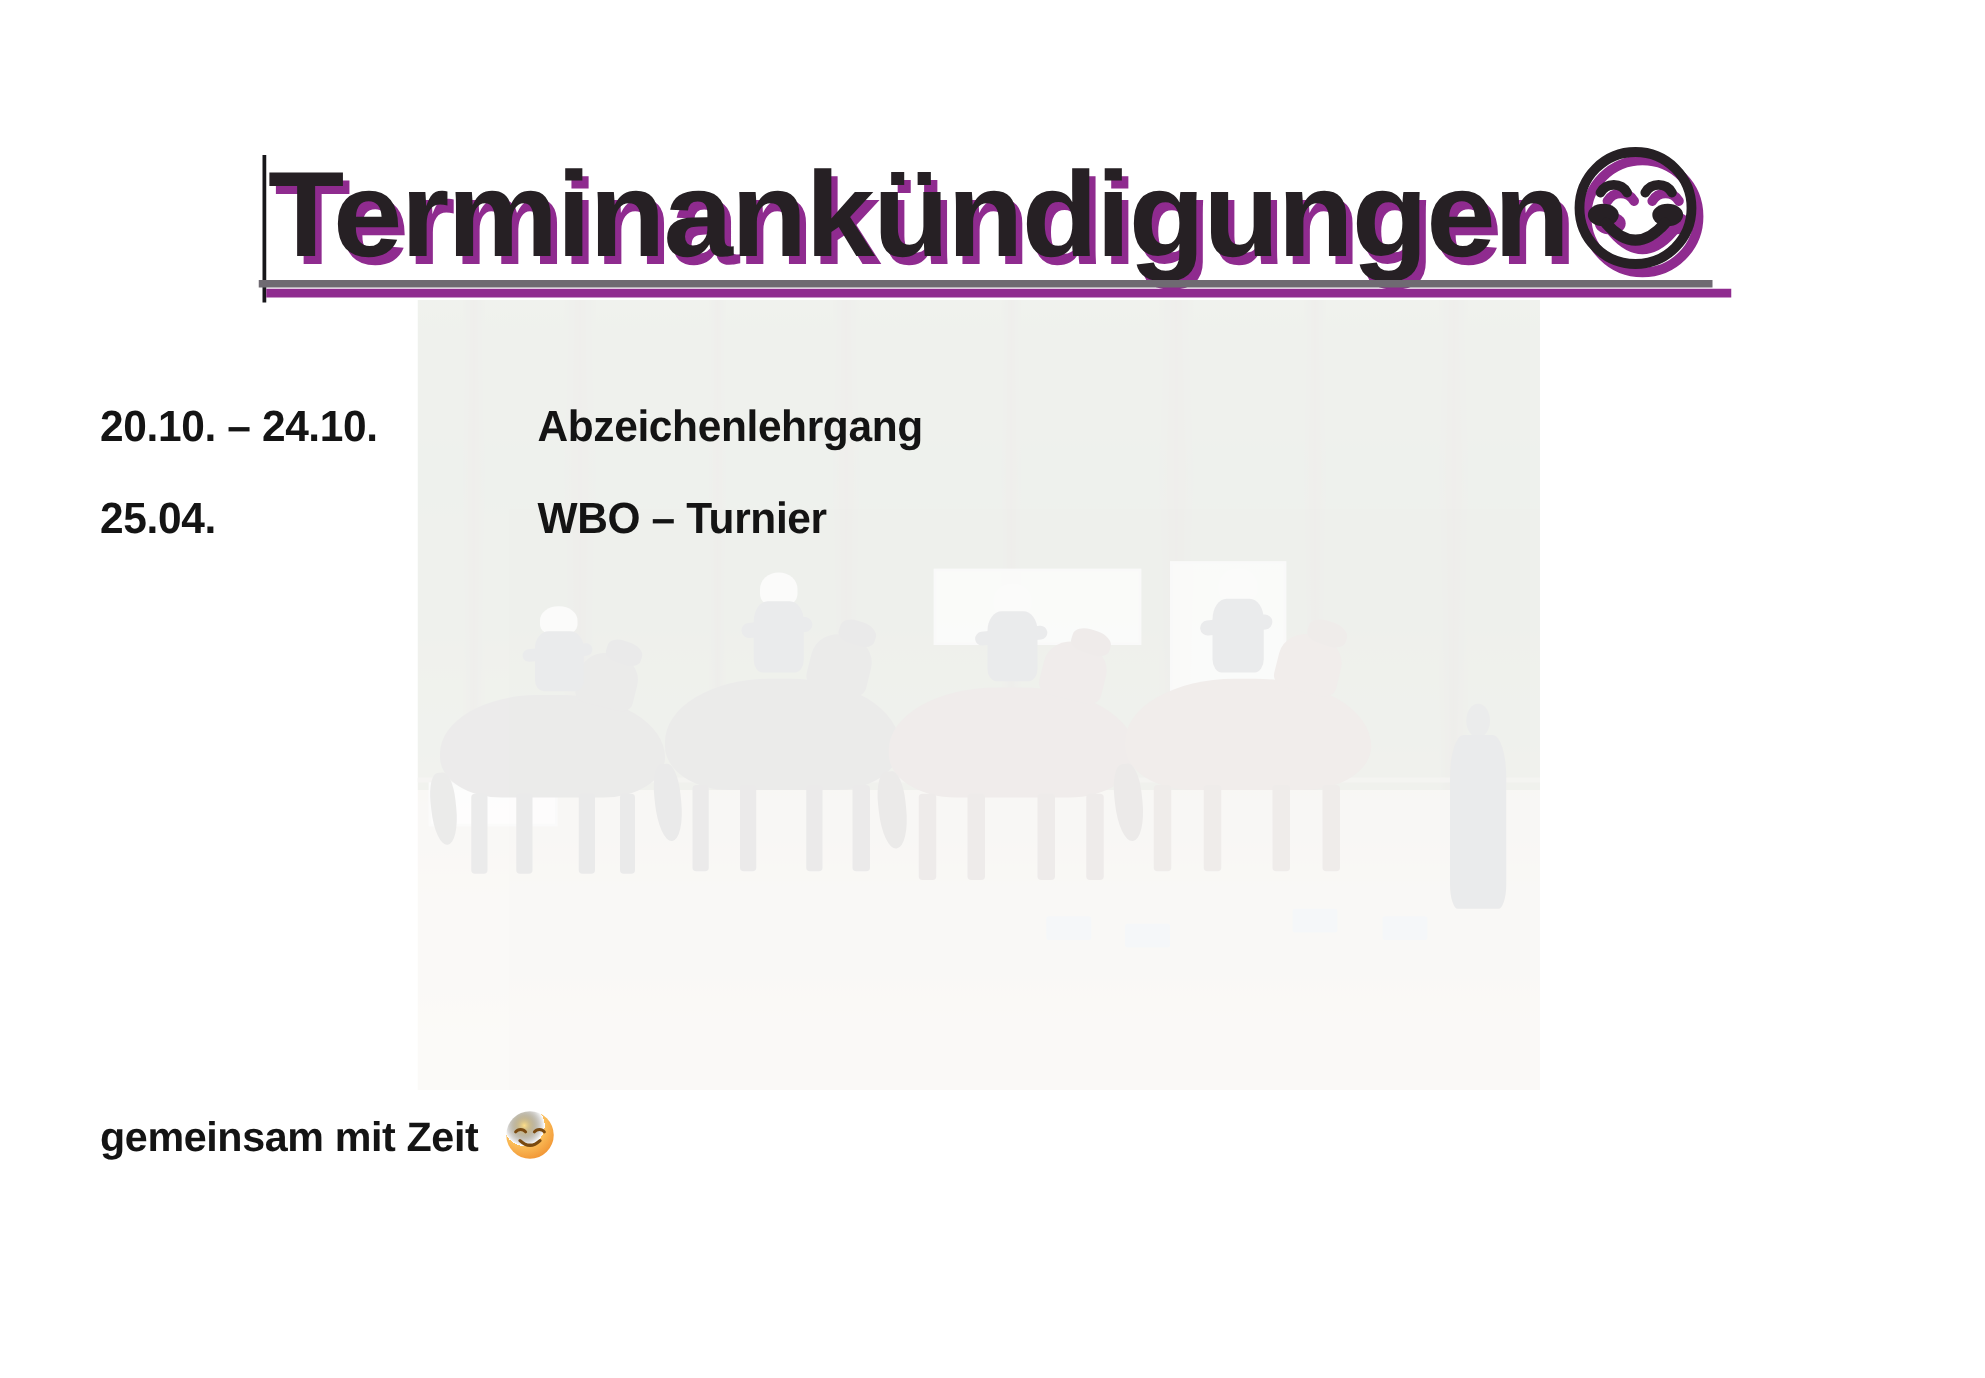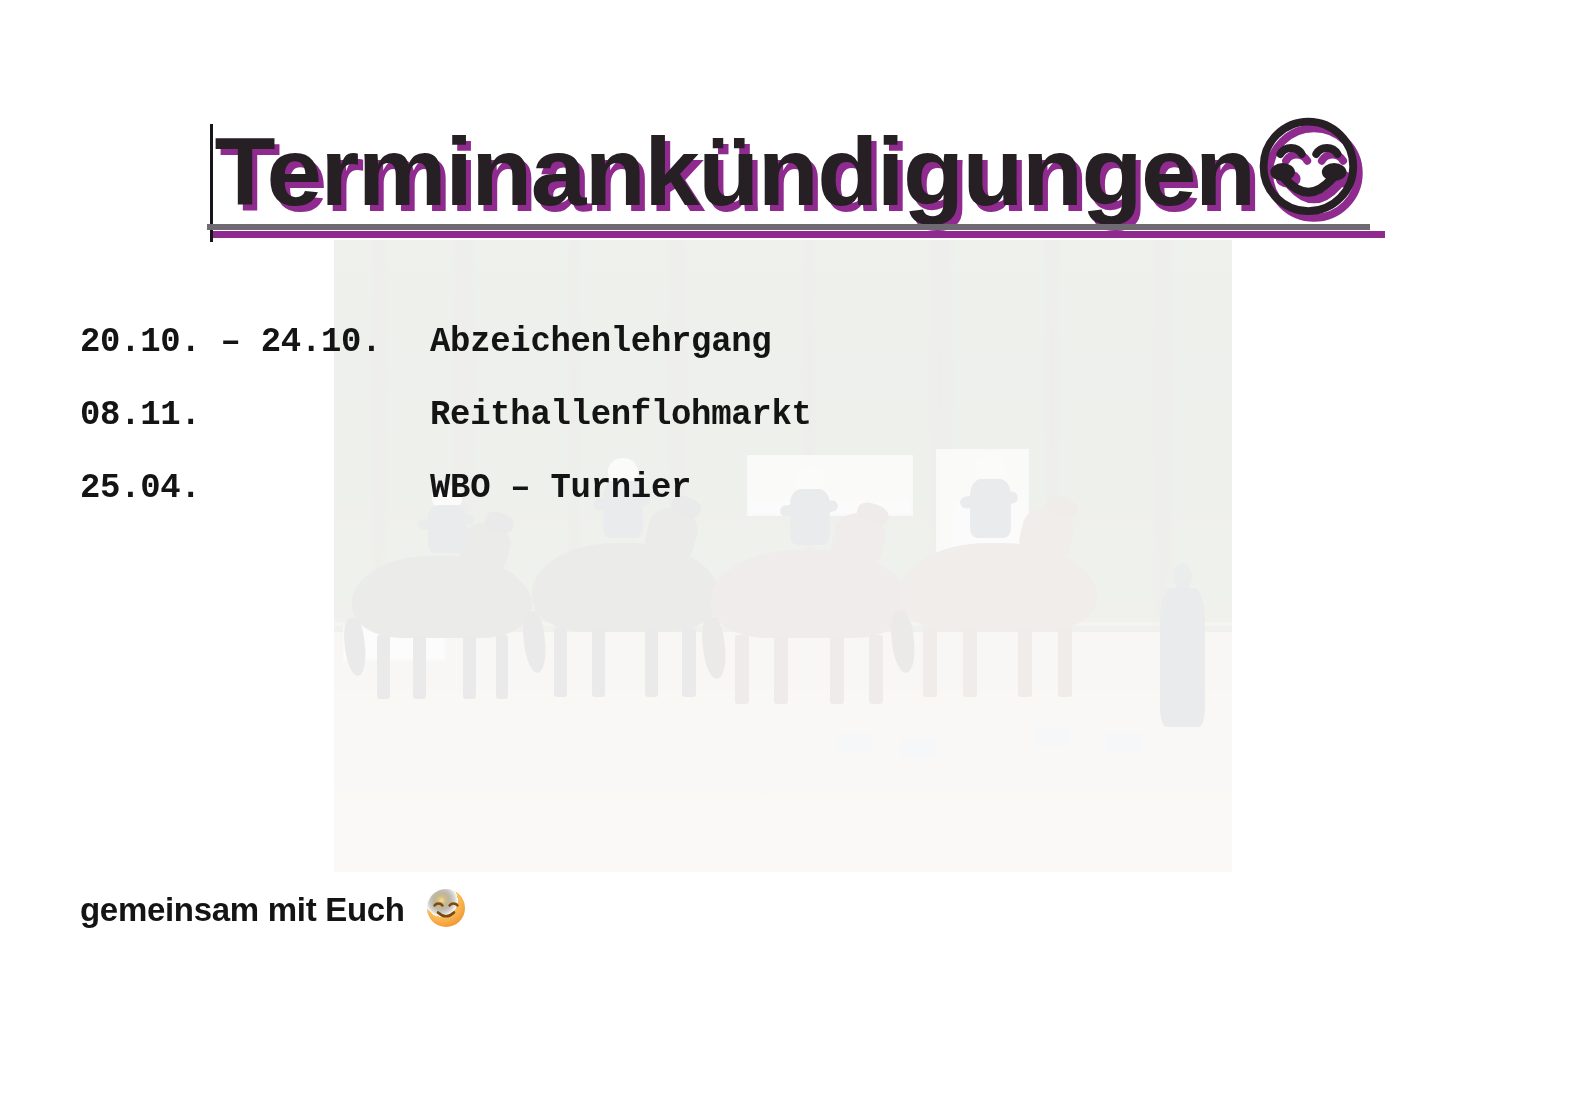"20.10. – 24.10." .sched-row { font-family: Liberation Mono, monospace -> none }
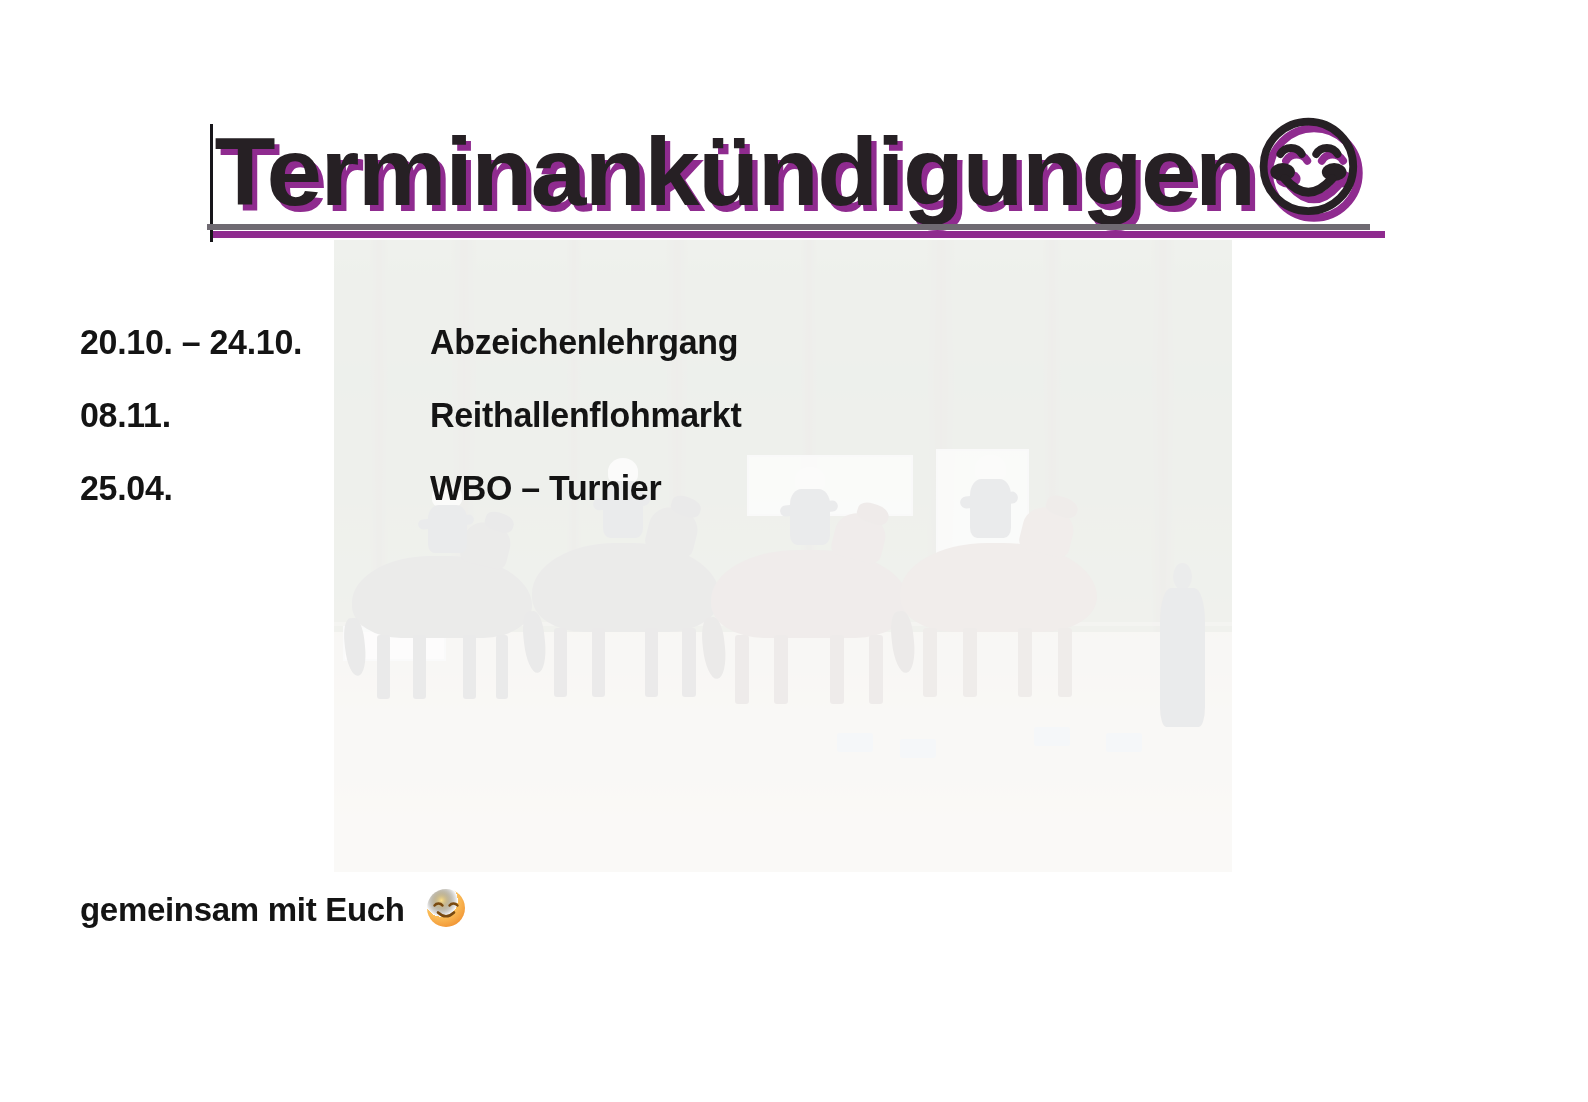"08.11." div.sched-row { html: <div> <div>08.11.</div> <div>Reithallenflohmarkt</div> </div> -> none }
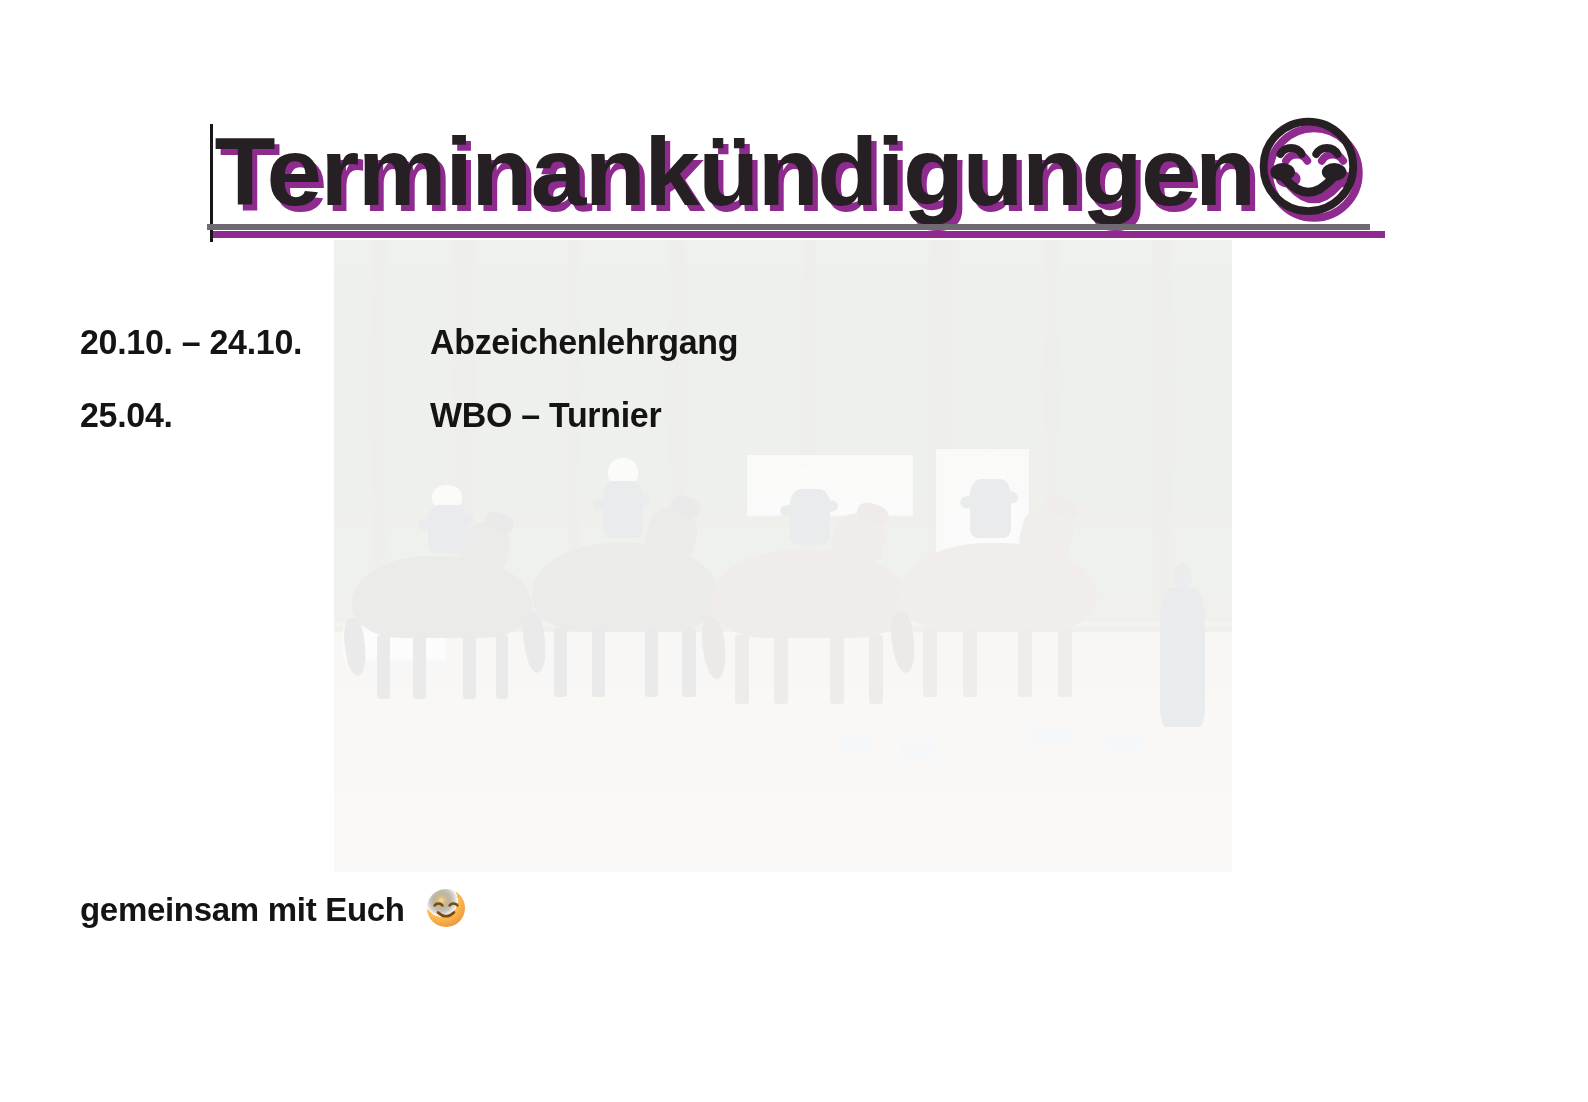"gemeinsam mit Euch" span { text: Euch -> Zeit }
